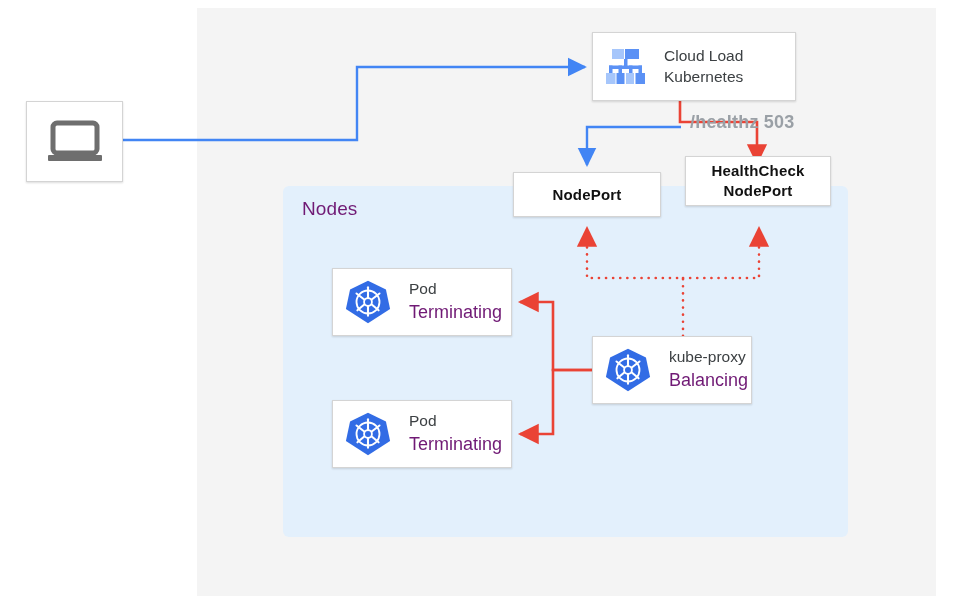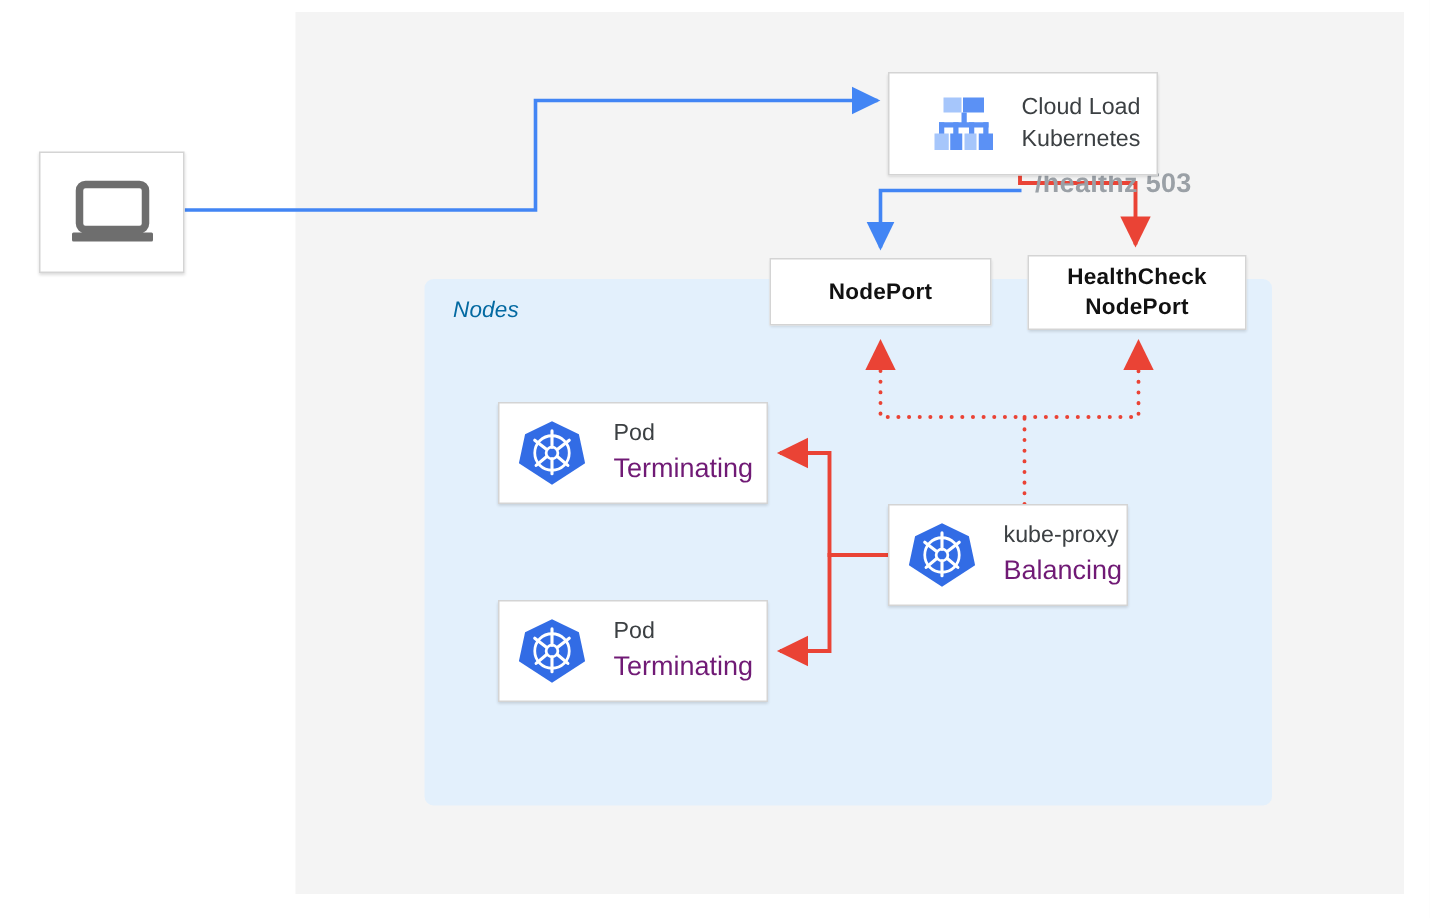"Cloud Load" #clb-box { margin-top: 16px -> none; padding-left: 28px -> 11px; width: 180px -> 204px }
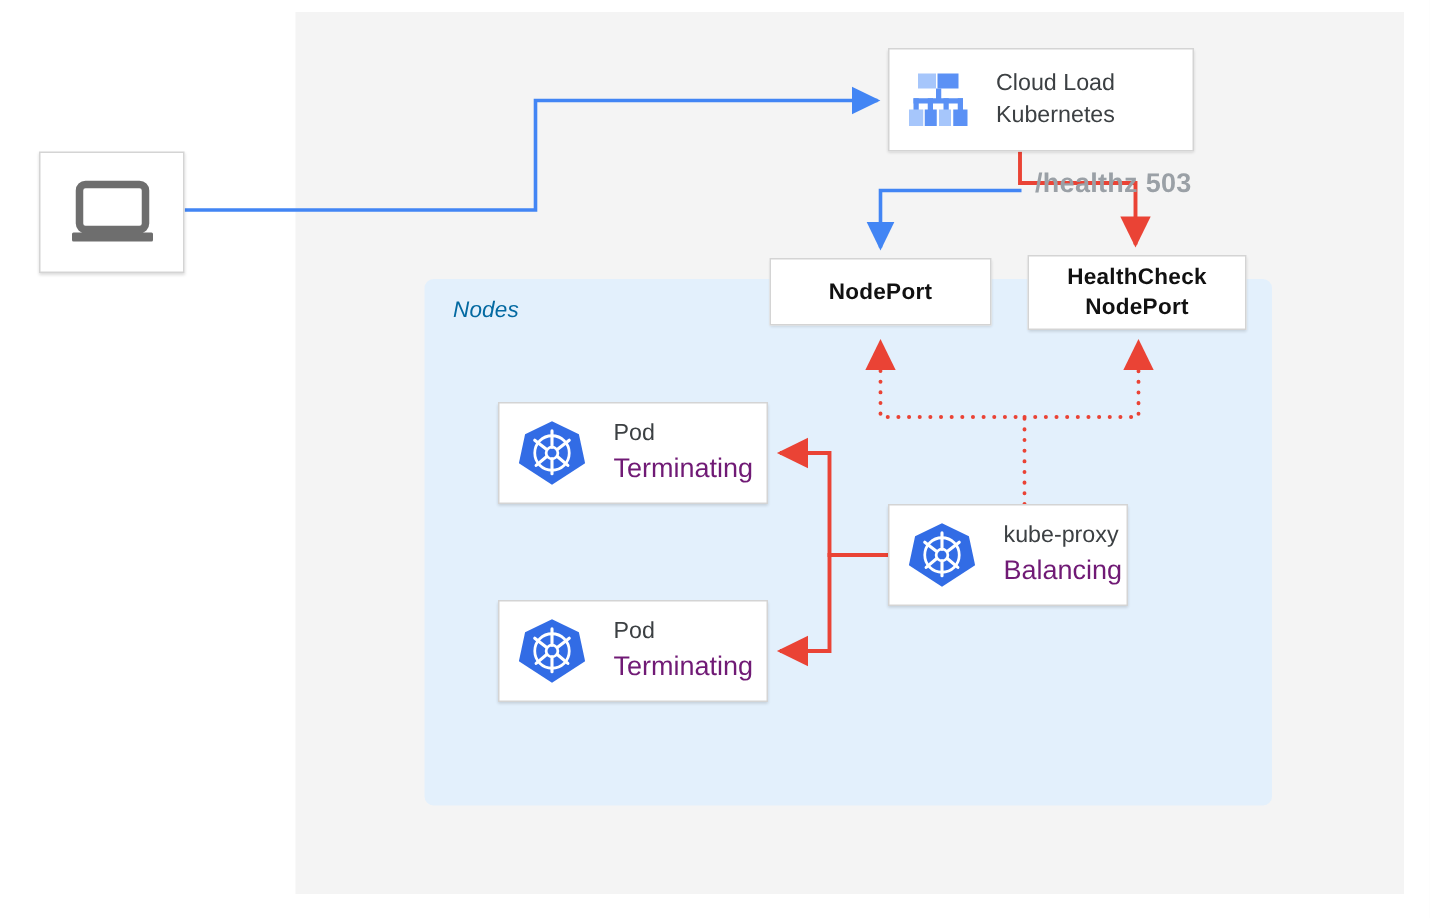"HealthCheck" #hcnodeport-box { top: 170px -> 156px }
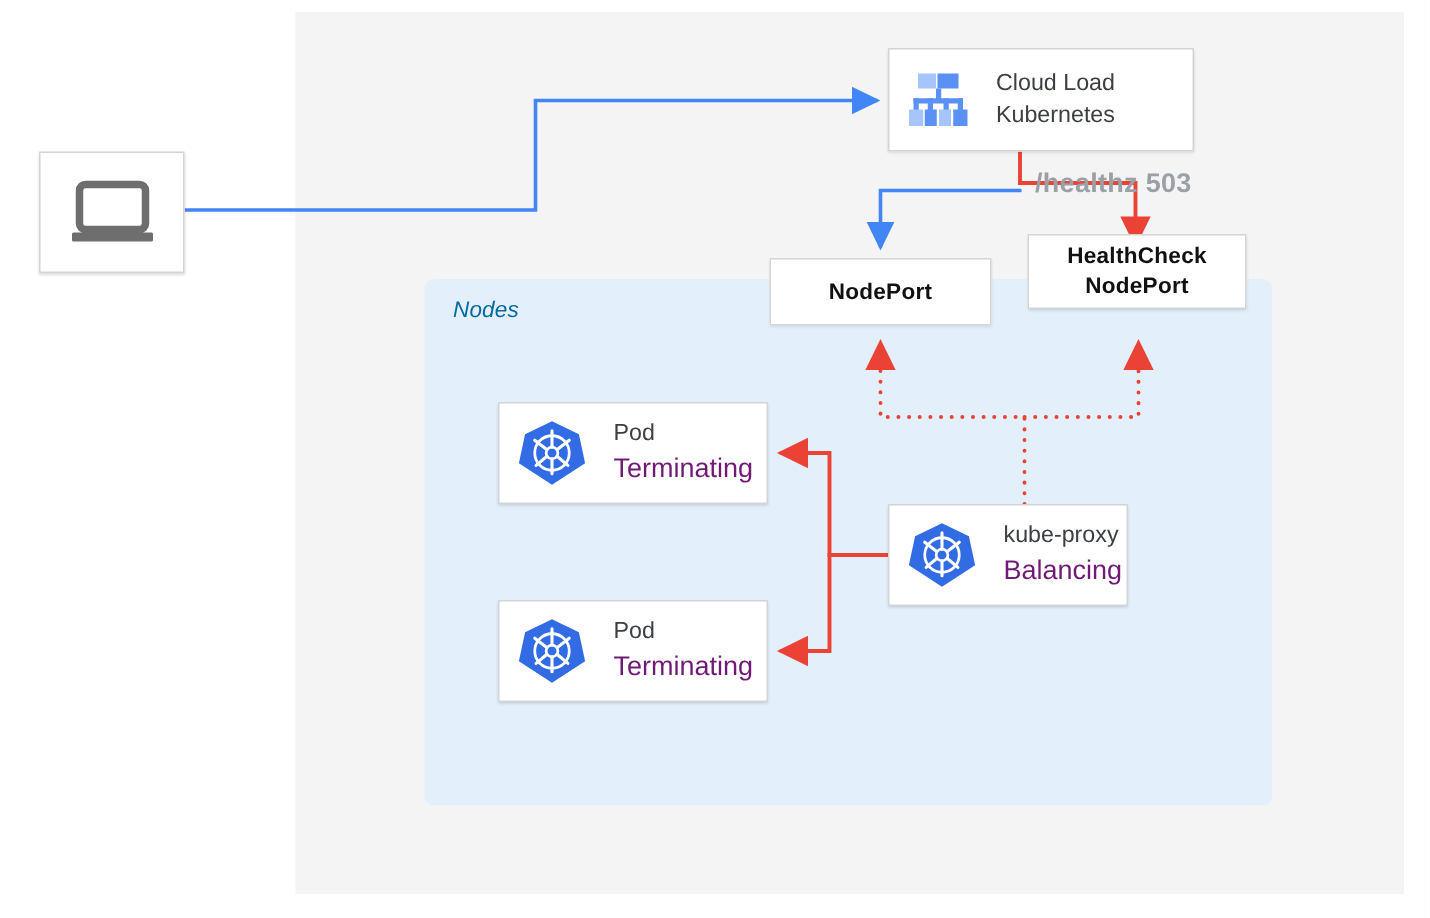"Nodes" .region-nodes-label { color: #0369a1 -> #701a75; font-size: 15px -> 19px; font-style: italic -> none }
